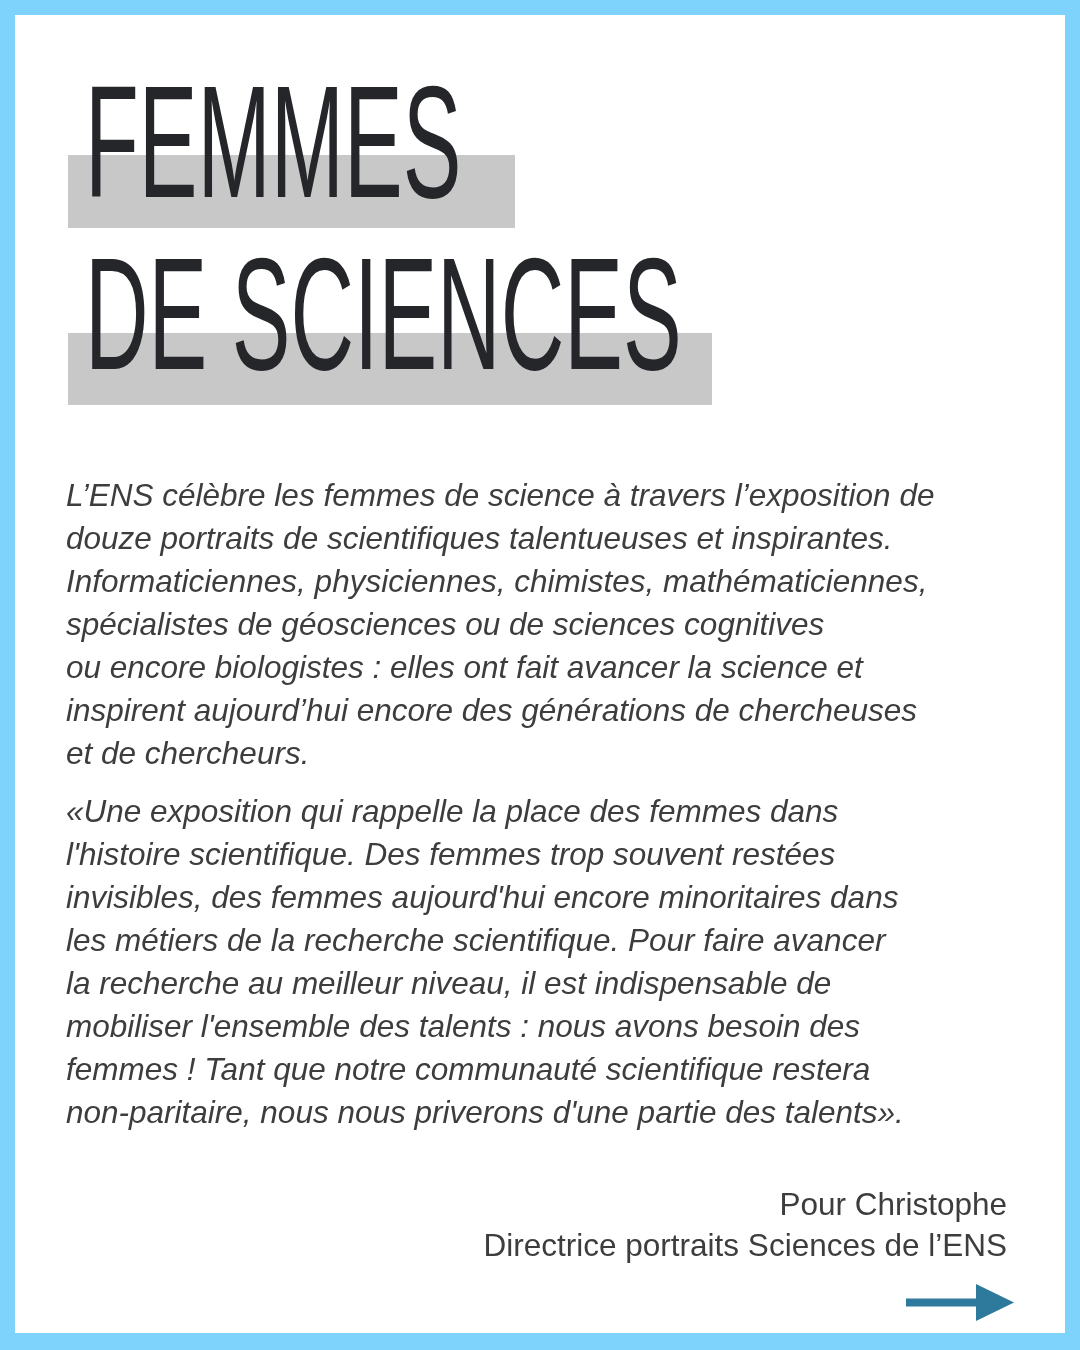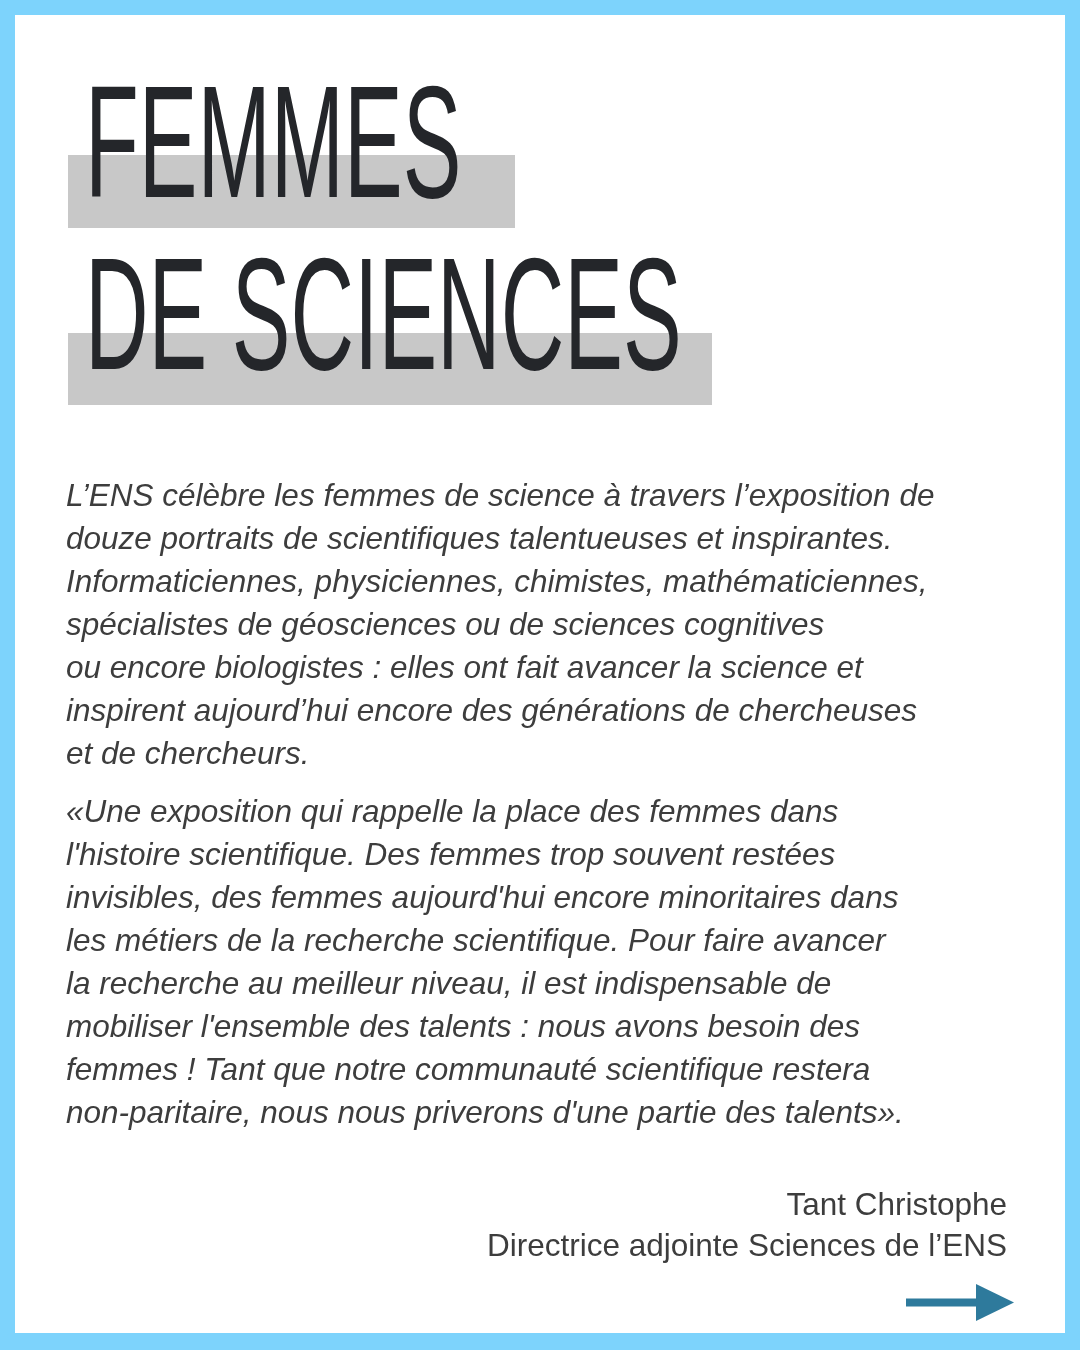"Tant Christophe" div { text: Tant -> Pour }
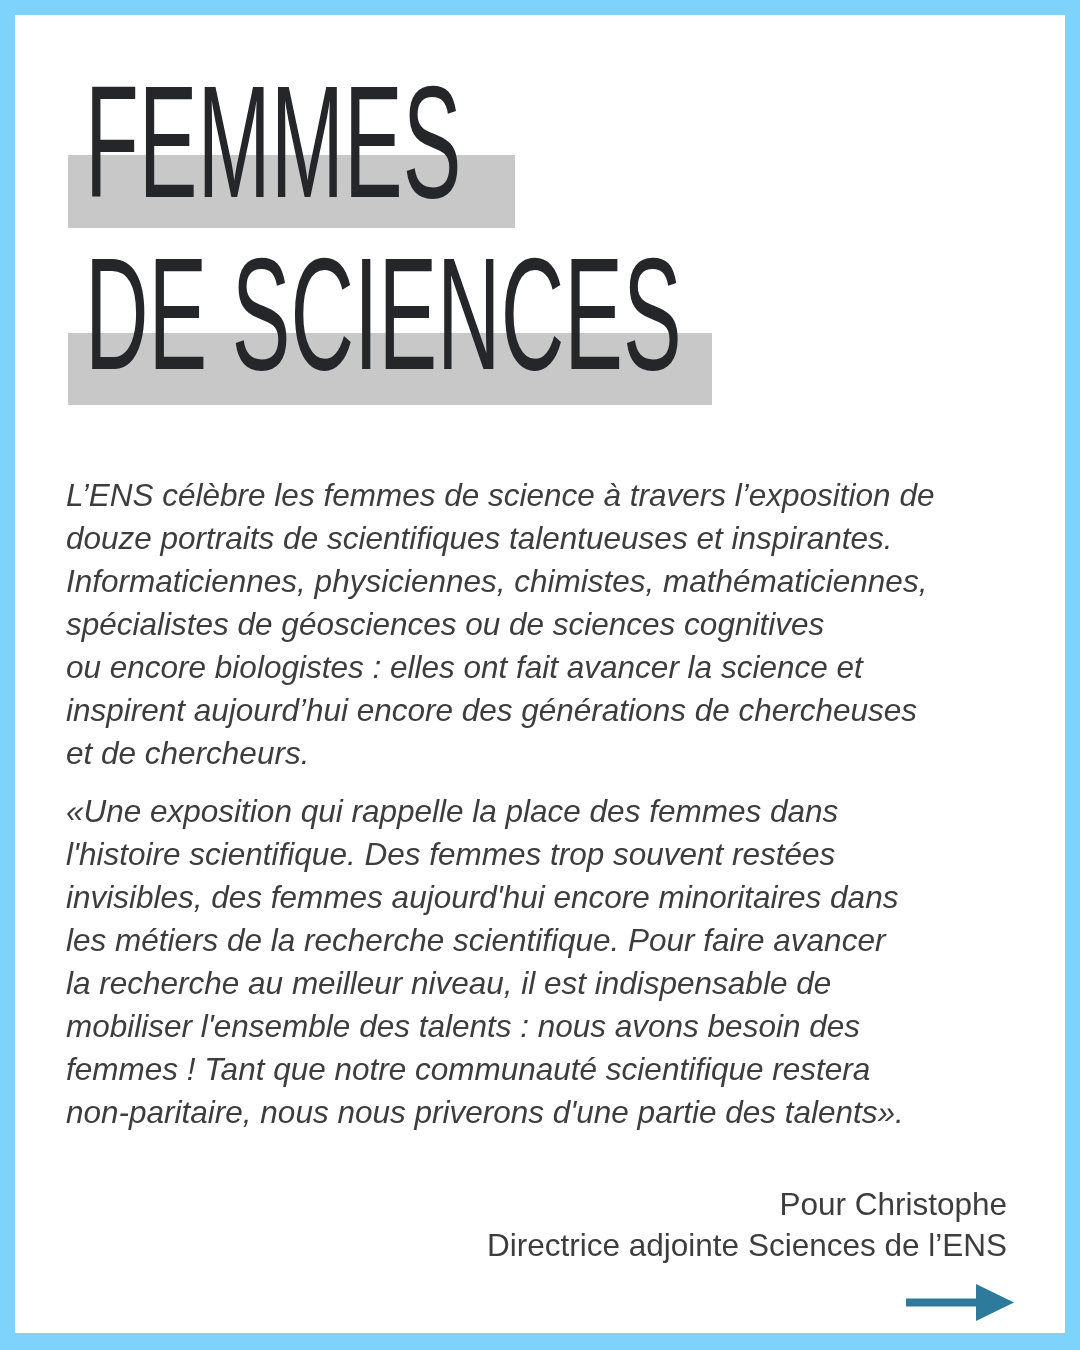"Directrice adjointe Sciences de l’ENS" div { text: adjointe -> portraits }
